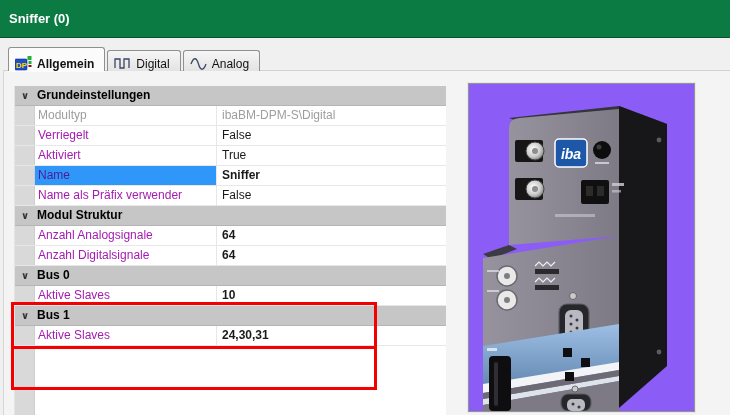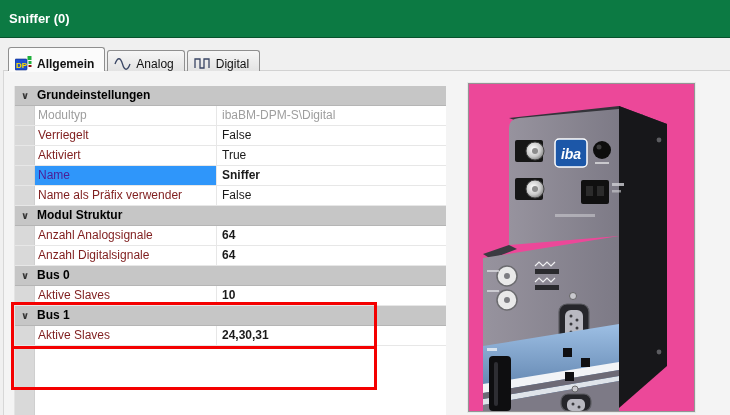"Analog" div.tab { order: before "Digital" -> after "Digital" }
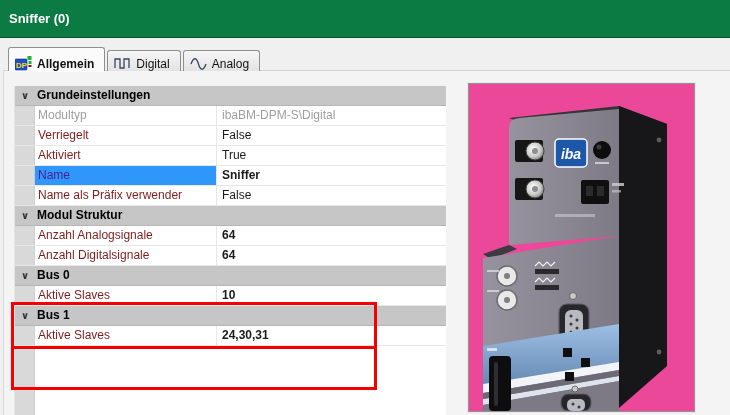"Verriegelt" .grow.prop .lbl { color: #7f1d1d -> #a21caf }
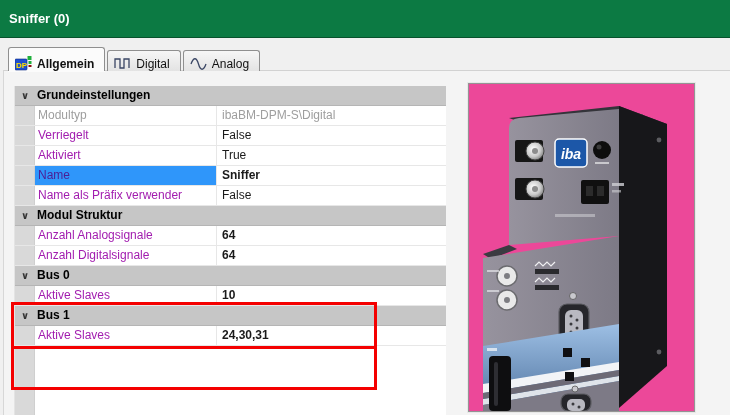"iba" .imgpanel { background: #ec4899 -> #8b5cf6 }
